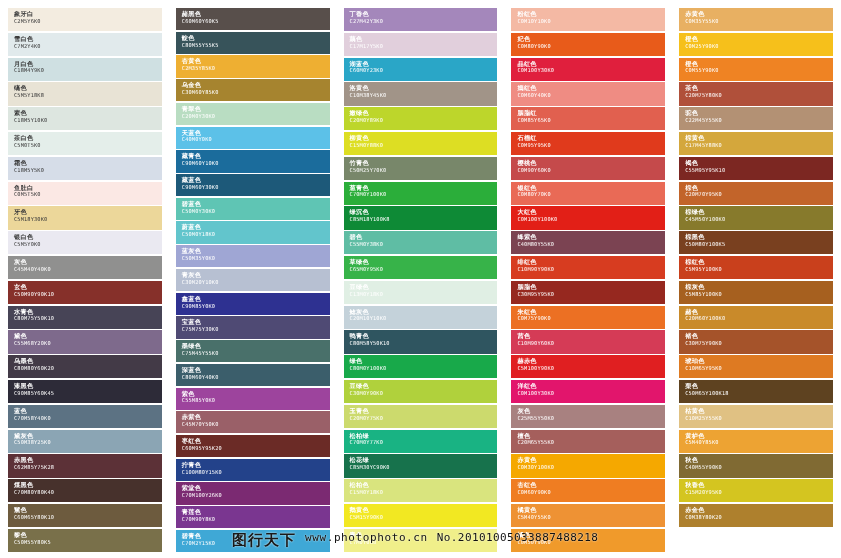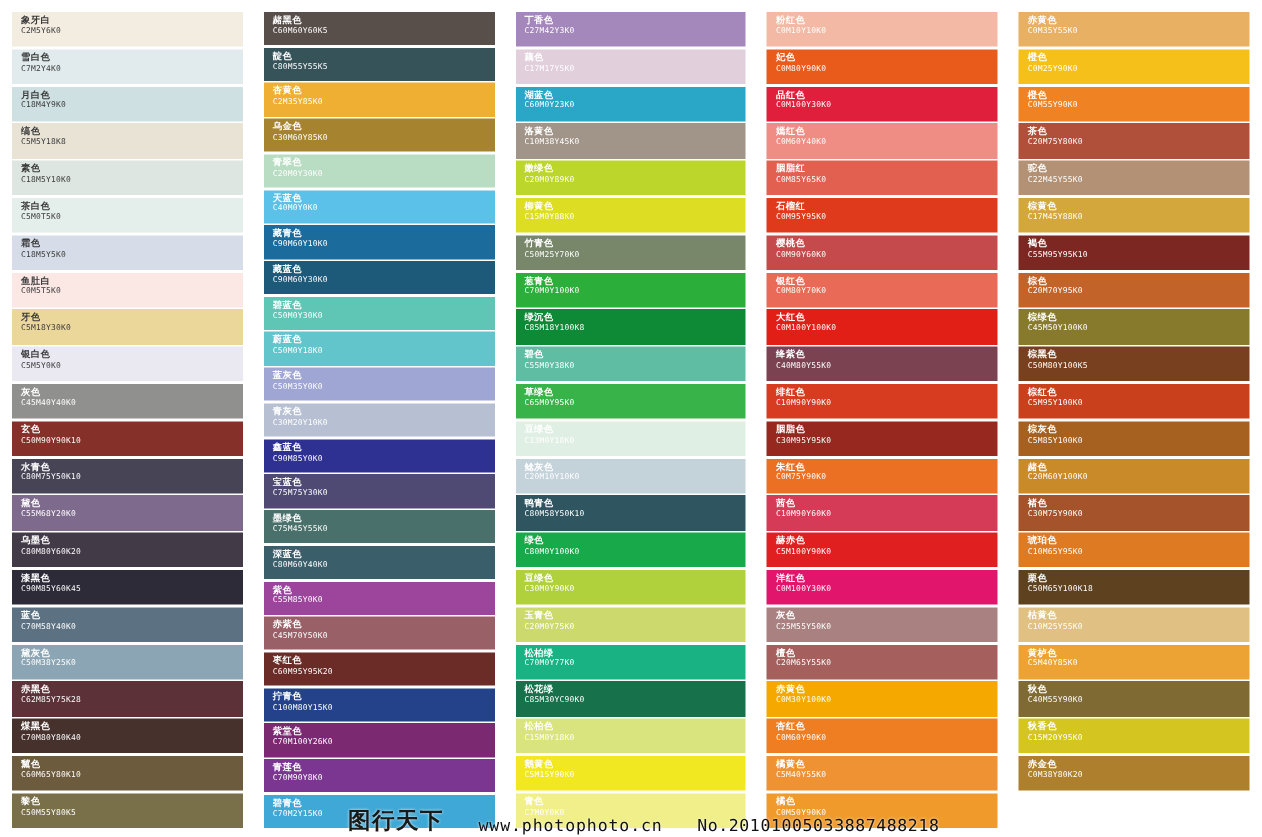"图行天下" #watermark { align-items: flex-end -> flex-start; gap: 23px -> 9px }
